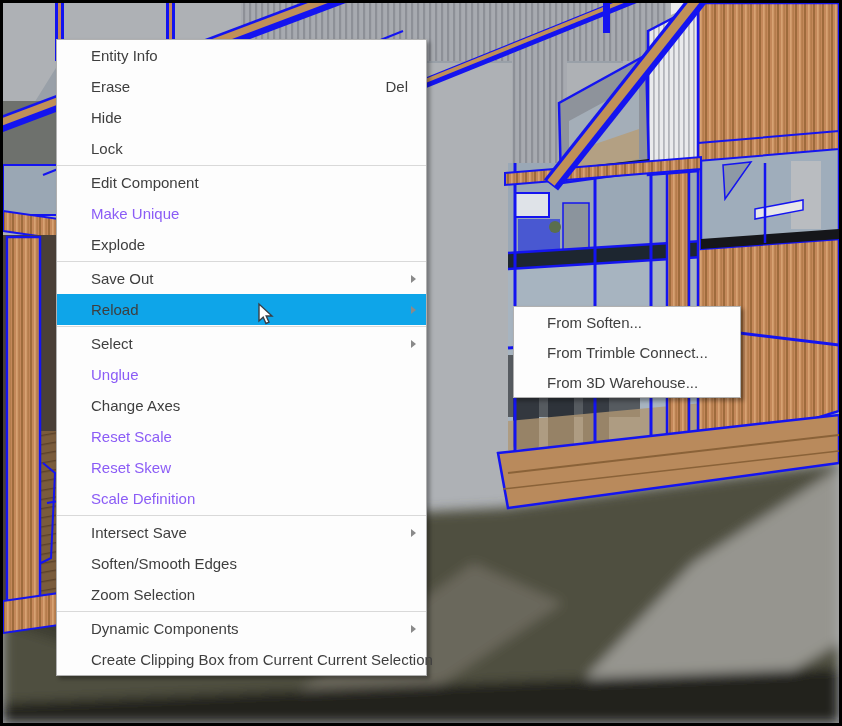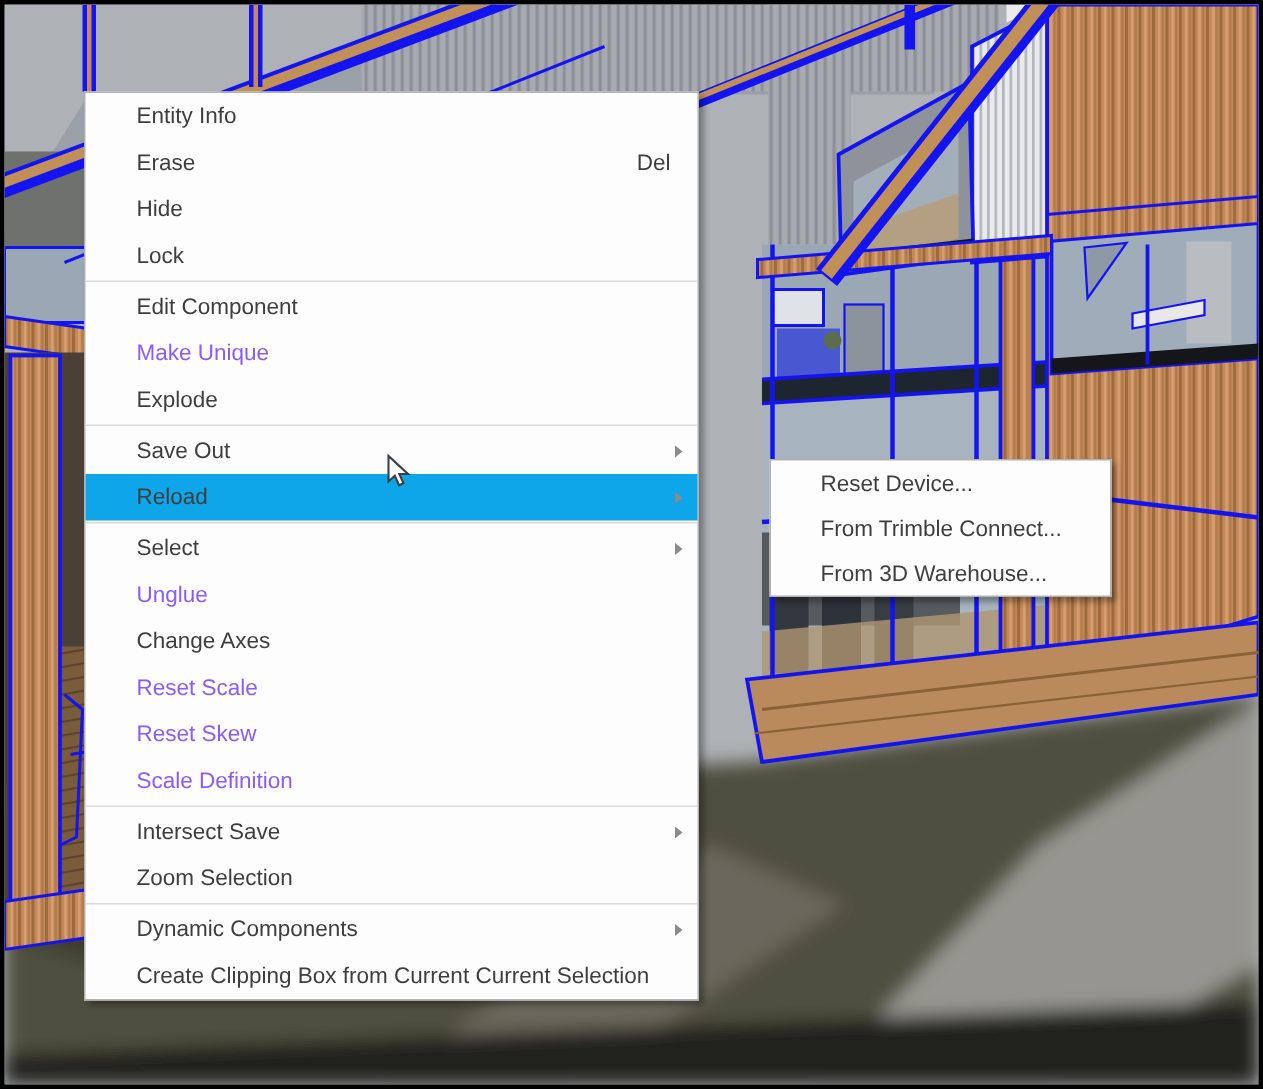"Entity Info" #main-menu { top: 58px -> 36px; width: 410px -> 371px }
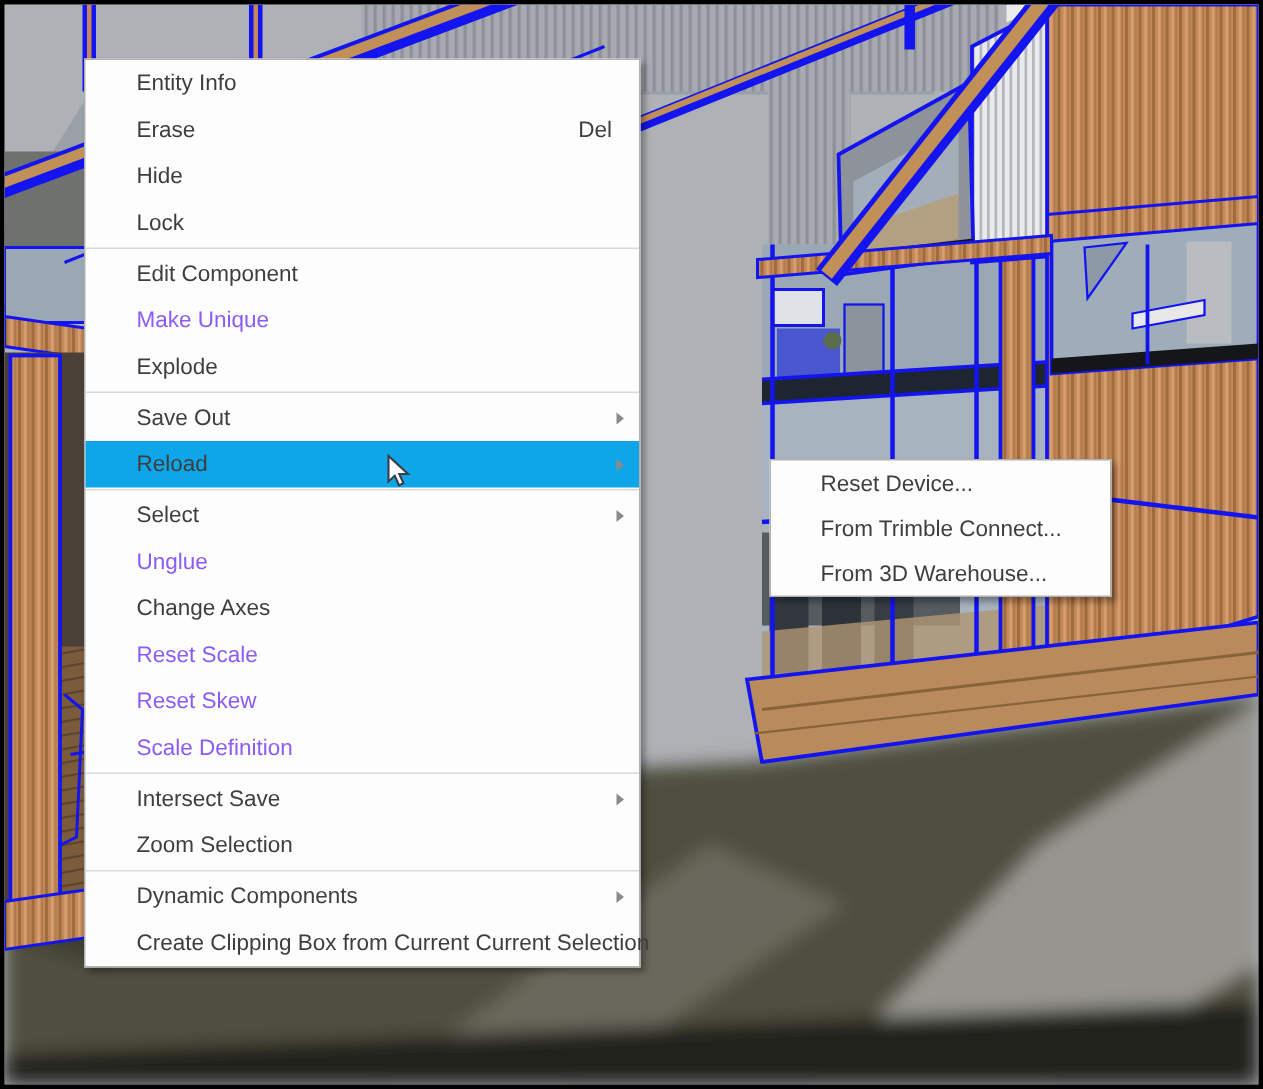"Reset Device..." span { text: Reset Device -> From Soften }
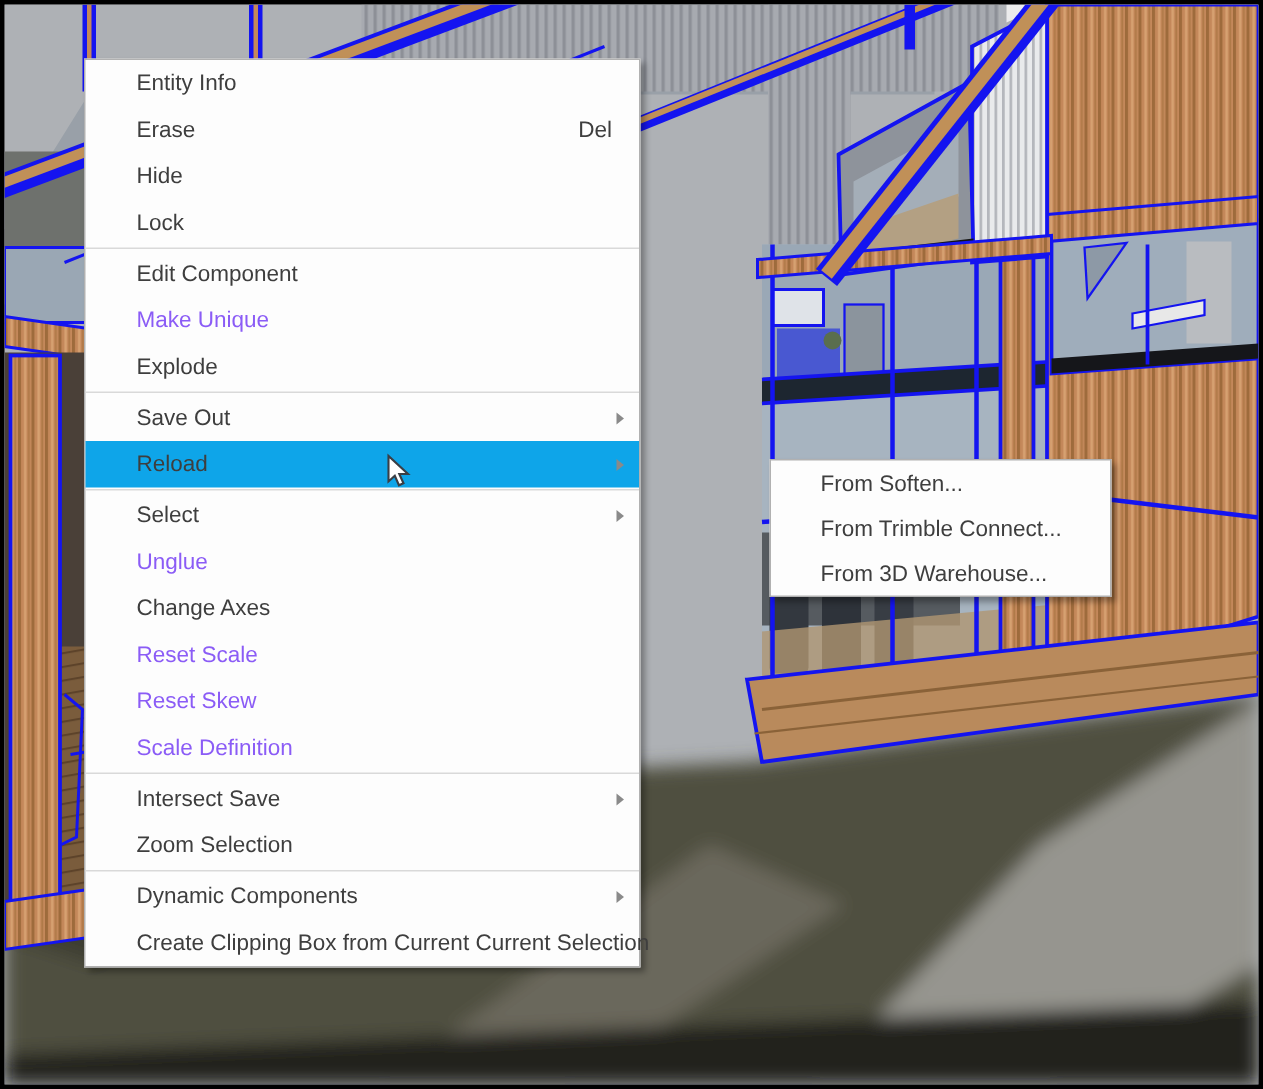"Soften/Smooth Edges" div.menu-item { html: none -> <div> <span>Soften/Smooth Edges</span> </div> }
